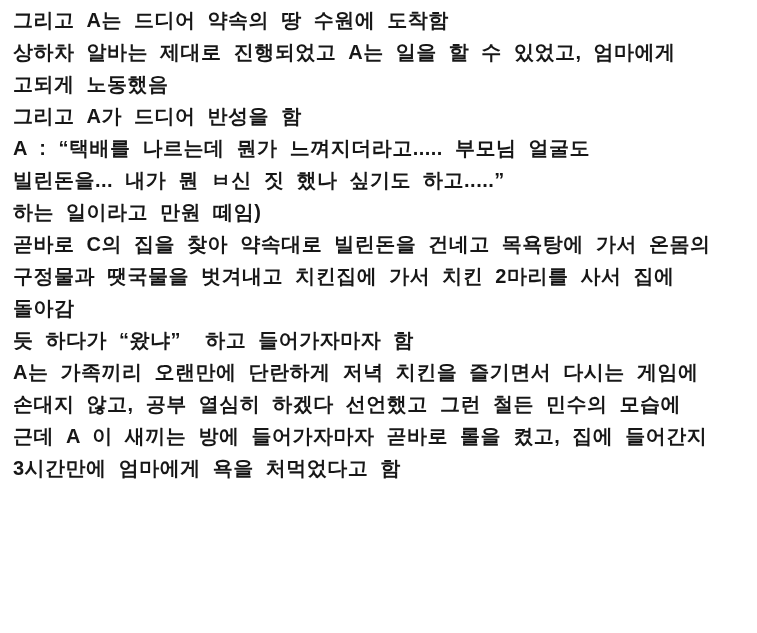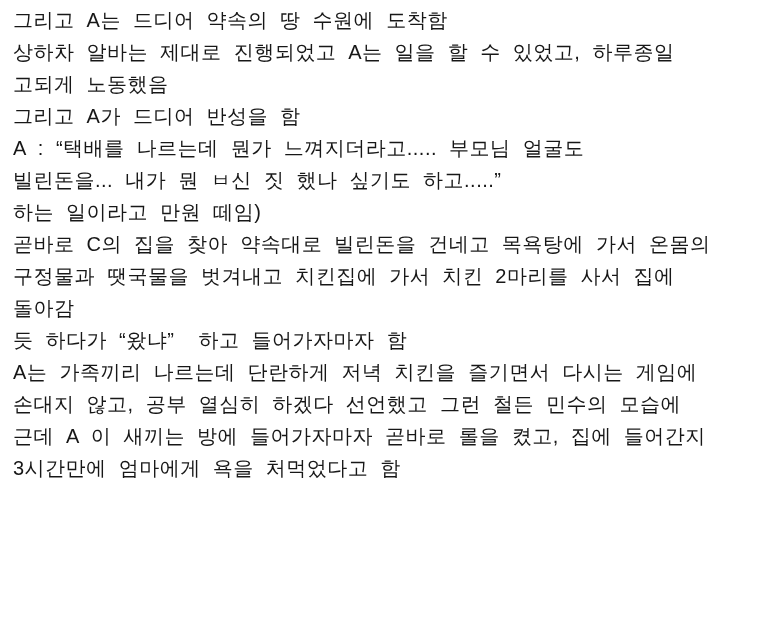"그리고 A는 드디어 약속의 땅" .page { font-weight: none -> bold }
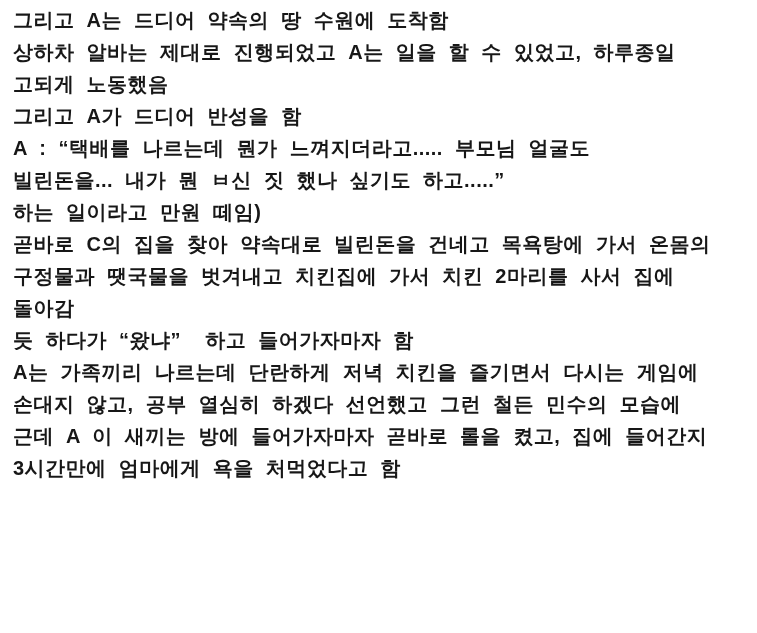"상하차 알바는 제대로 진행되었고 A는" div.text-line { text: 하루종일 -> 엄마에게 }
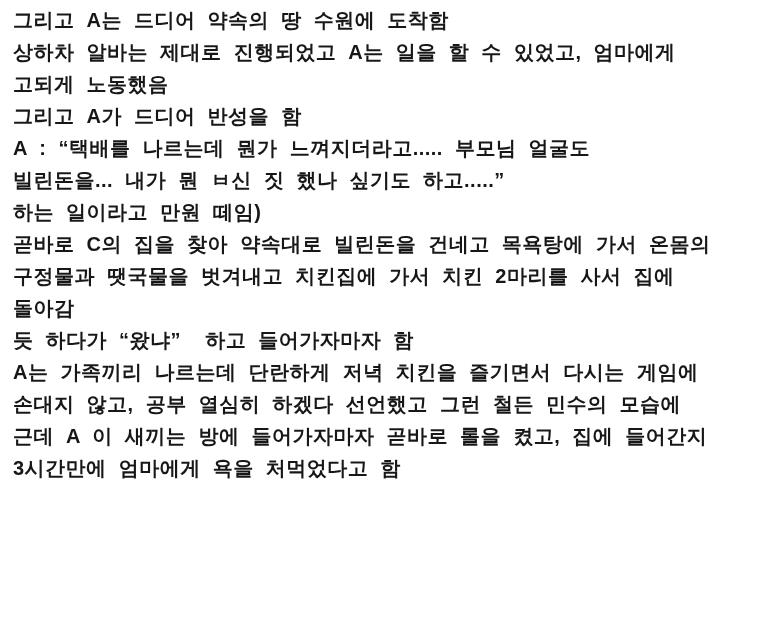"A는 가족끼리 나르는데 단란하게 저녁" div.text-line { text: 나르는데 -> 오랜만에 }
